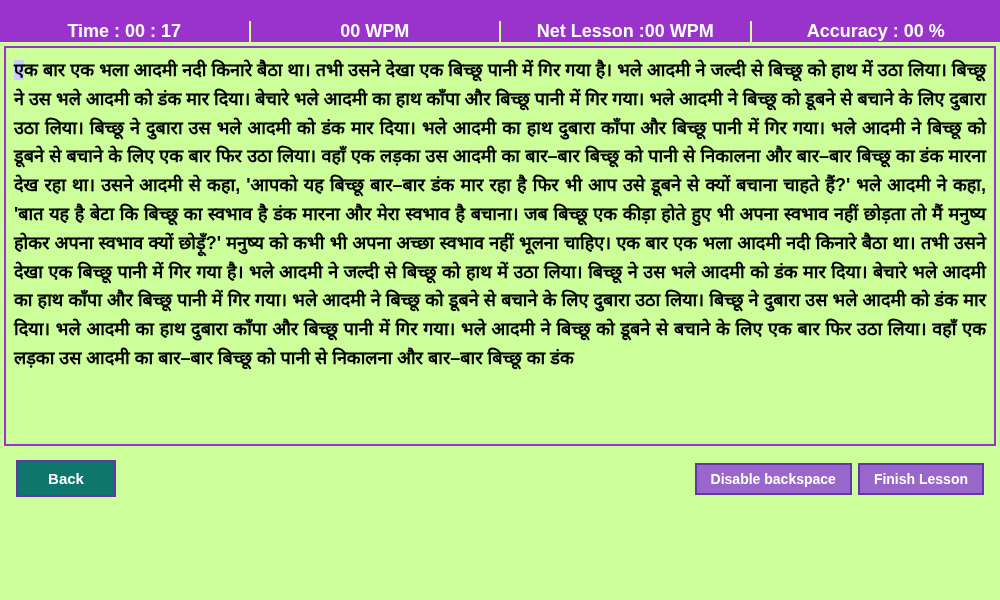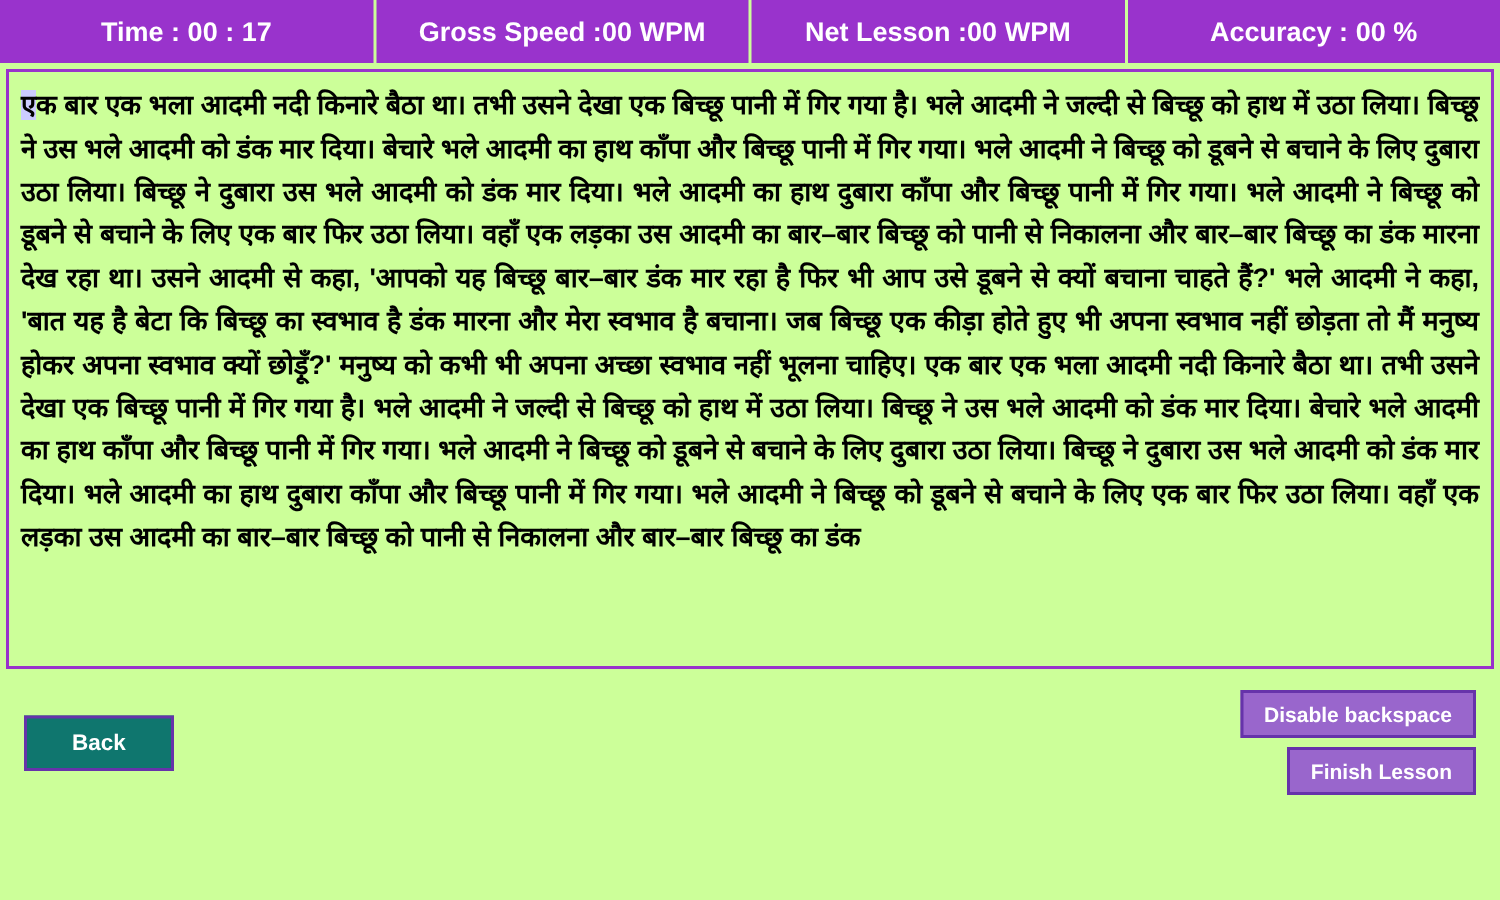"Time :" #stats-bar { align-items: none -> flex-end }
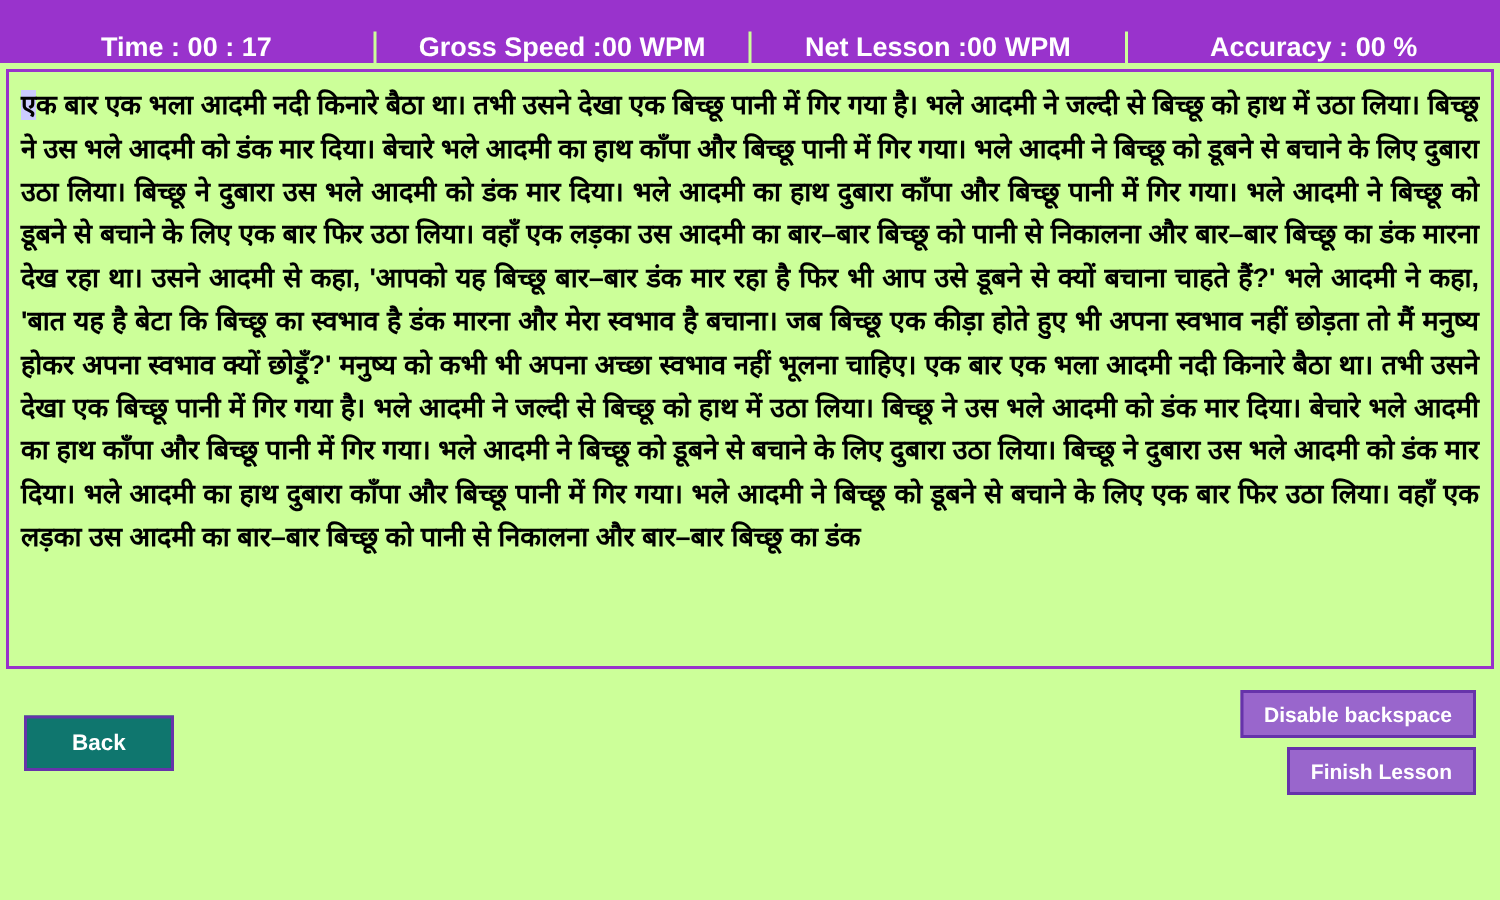"Gross Speed :" span { html: <span>Gross Speed :</span> -> none }
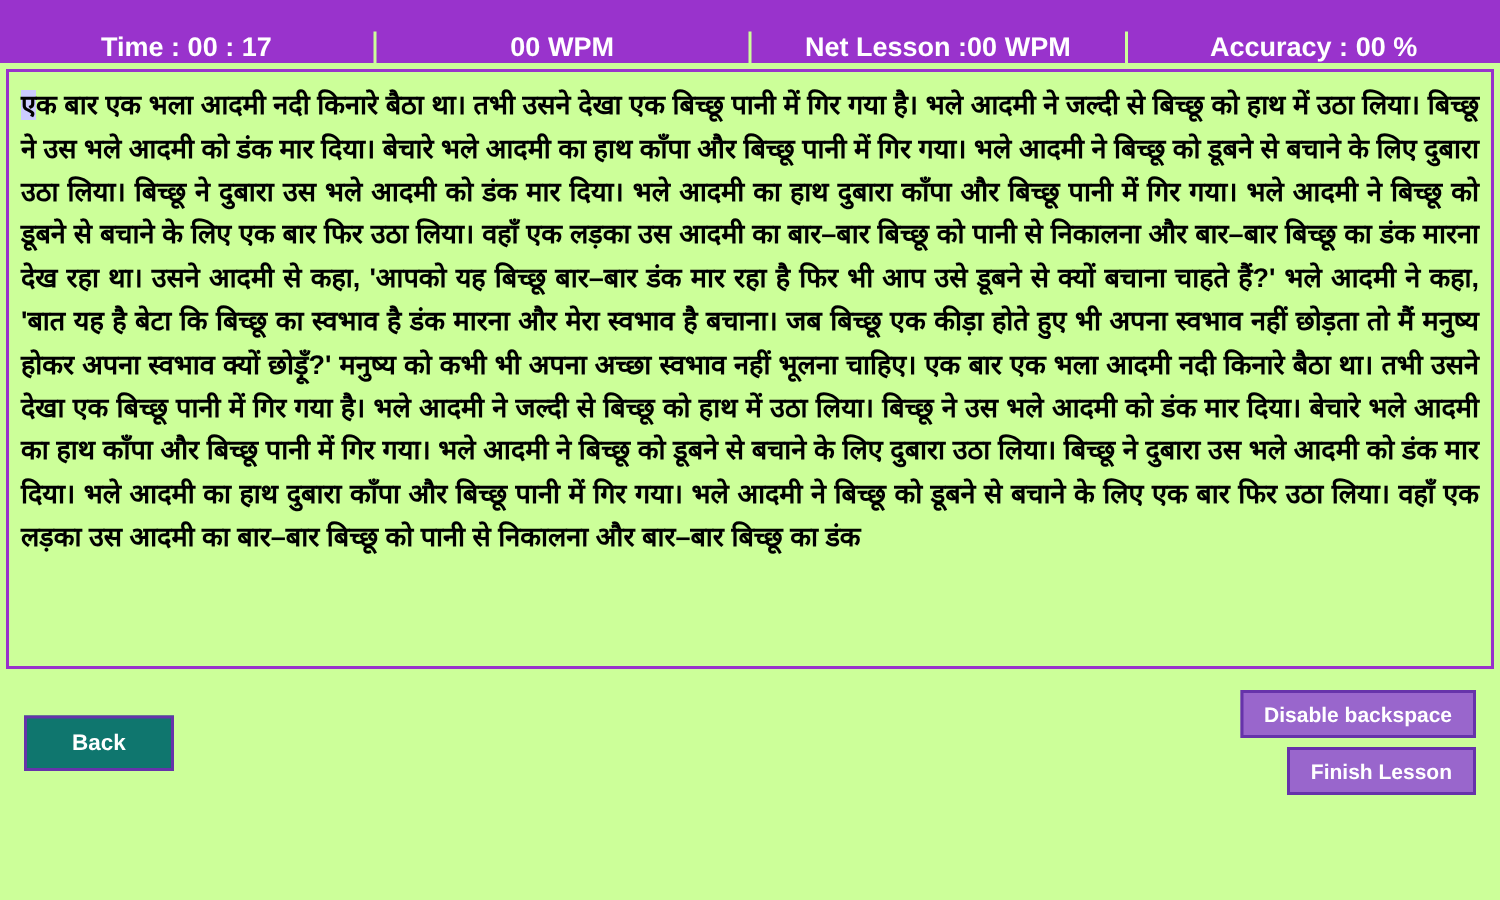"Disable backspace" .bottom-right { align-items: flex-end -> flex-start; flex-direction: column -> row }
